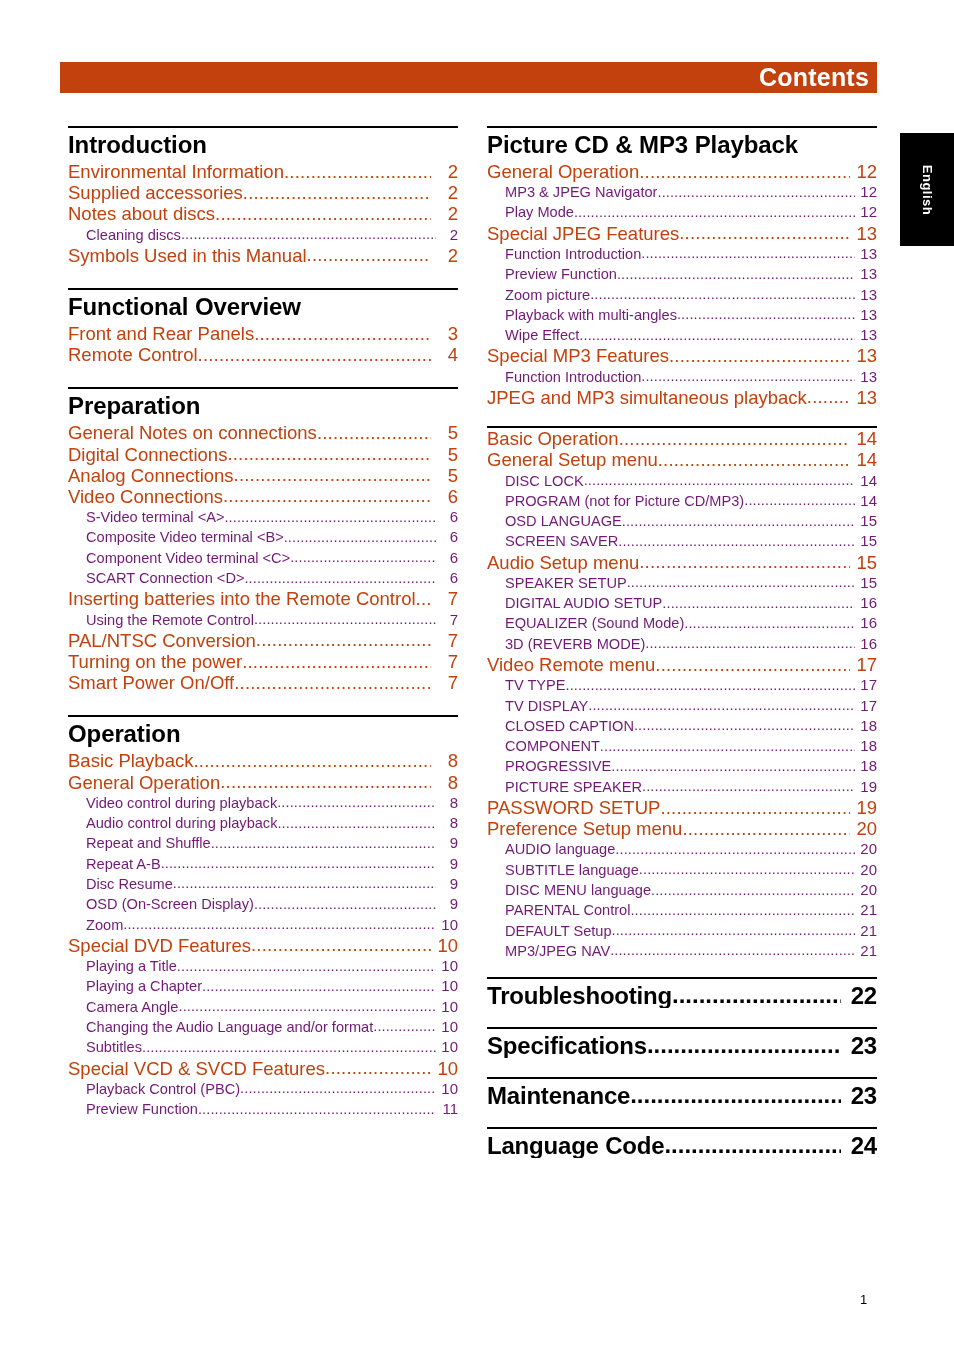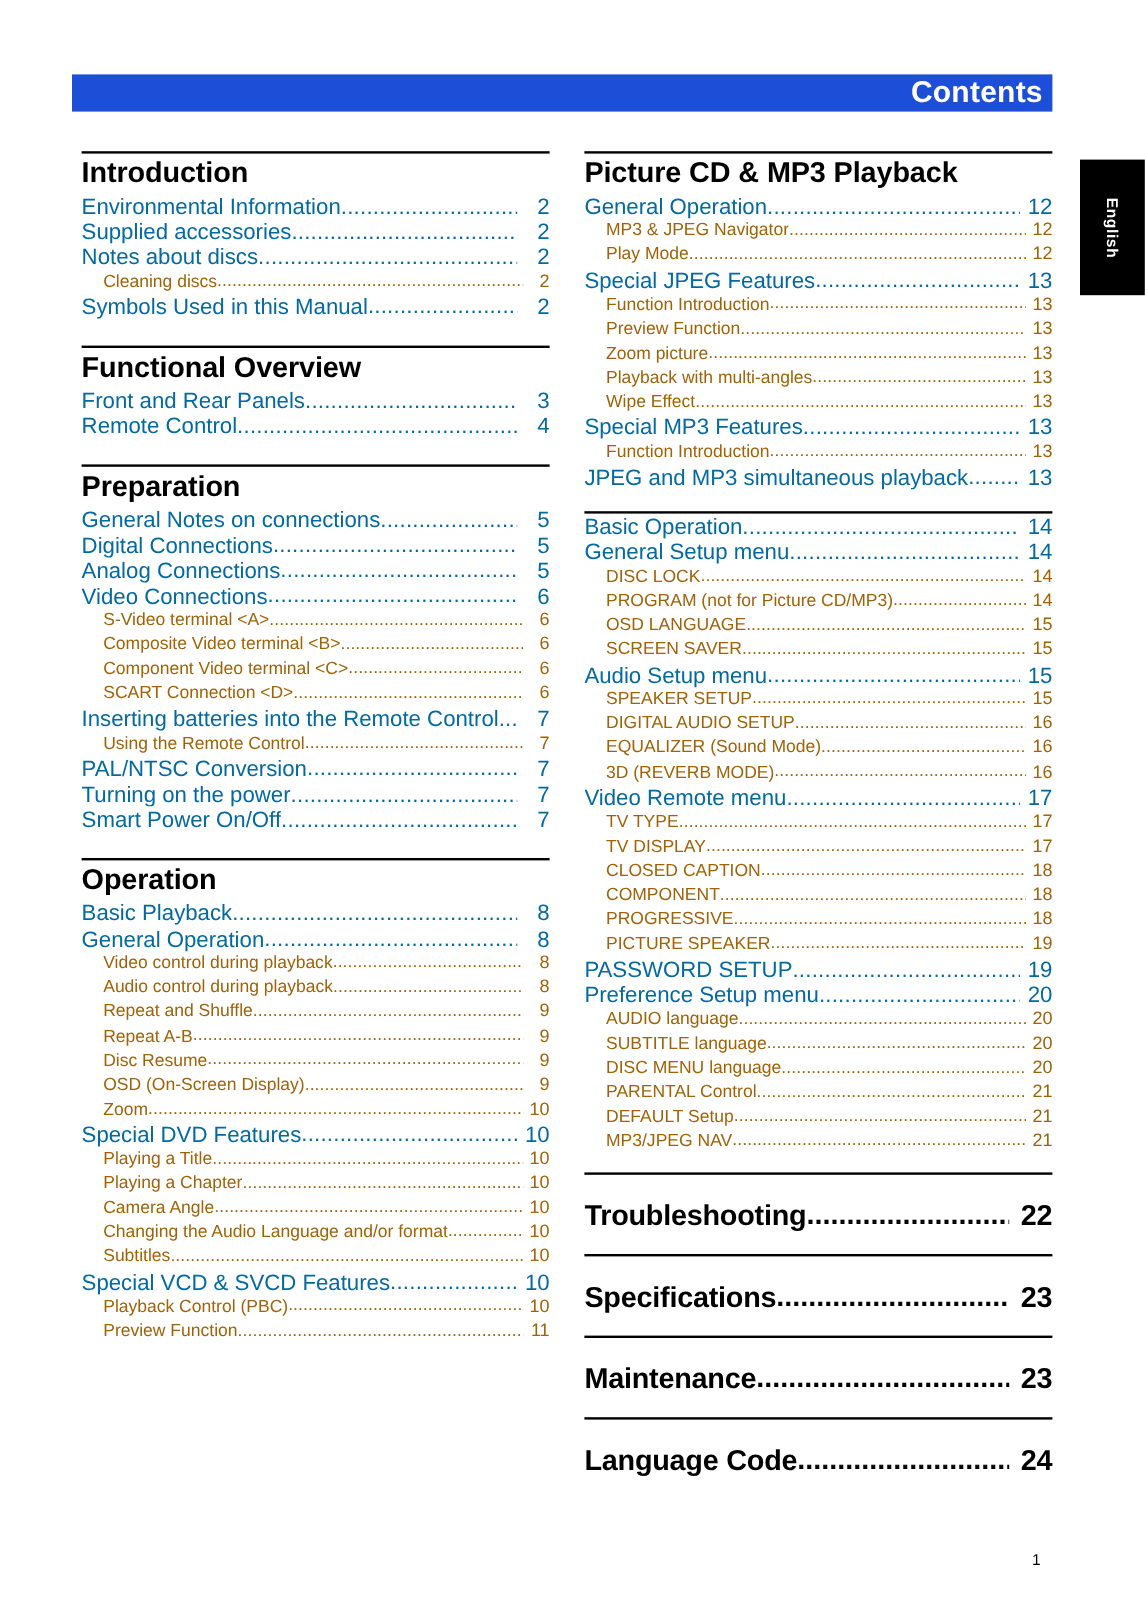"Contents" .header-bar { background: #1d4ed8 -> #c2410c }
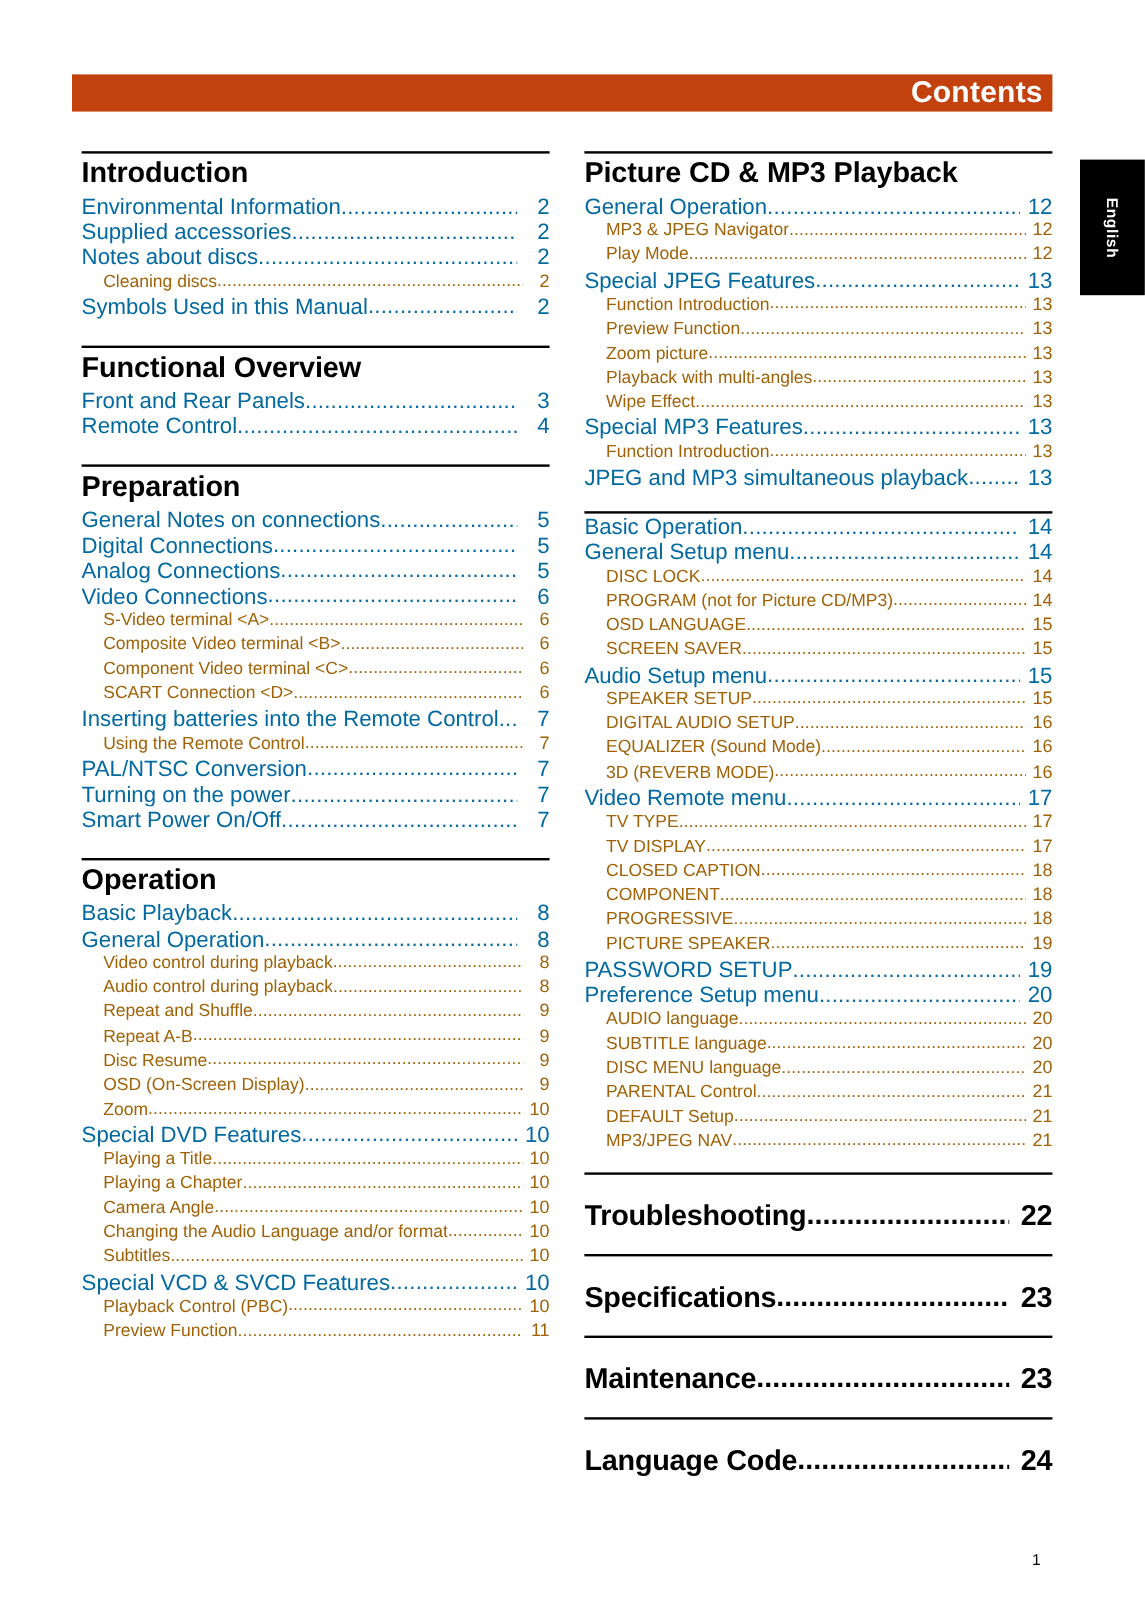"Environmental Information" .entry.lvl1 { color: #0369a1 -> #c2410c }
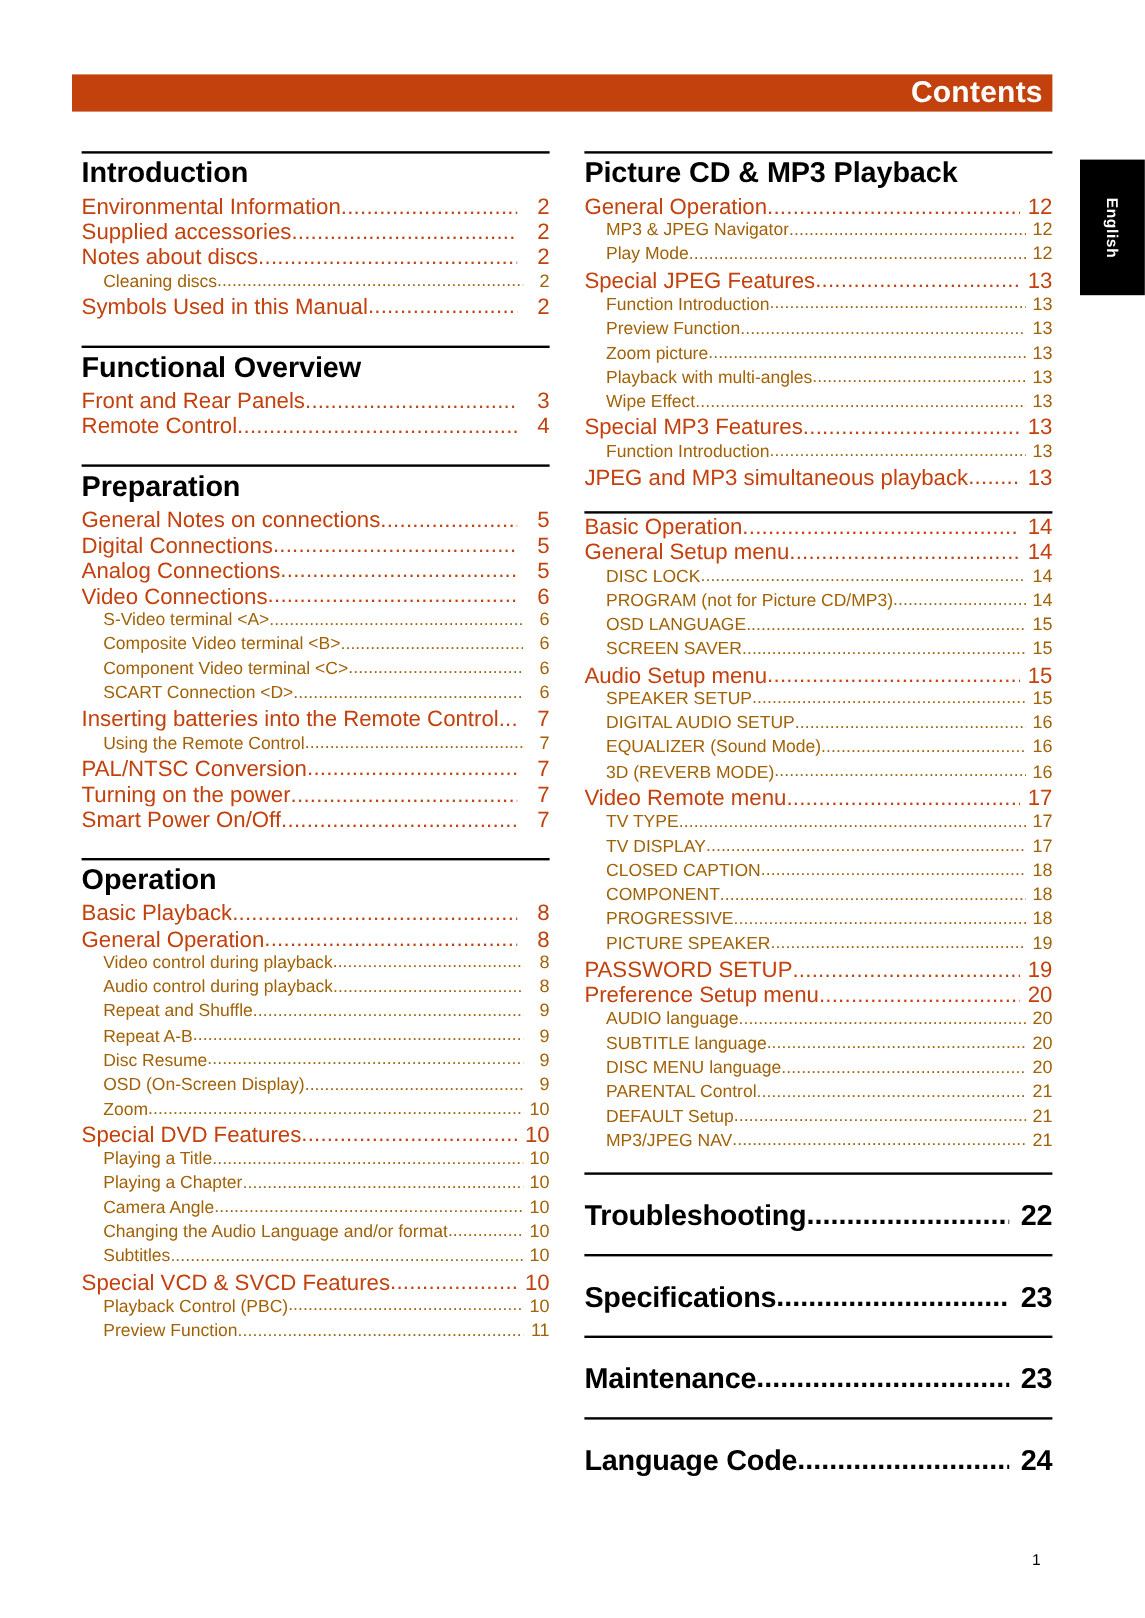"MP3 & JPEG Navigator" .entry.lvl2 { color: #a16207 -> #701a75 }
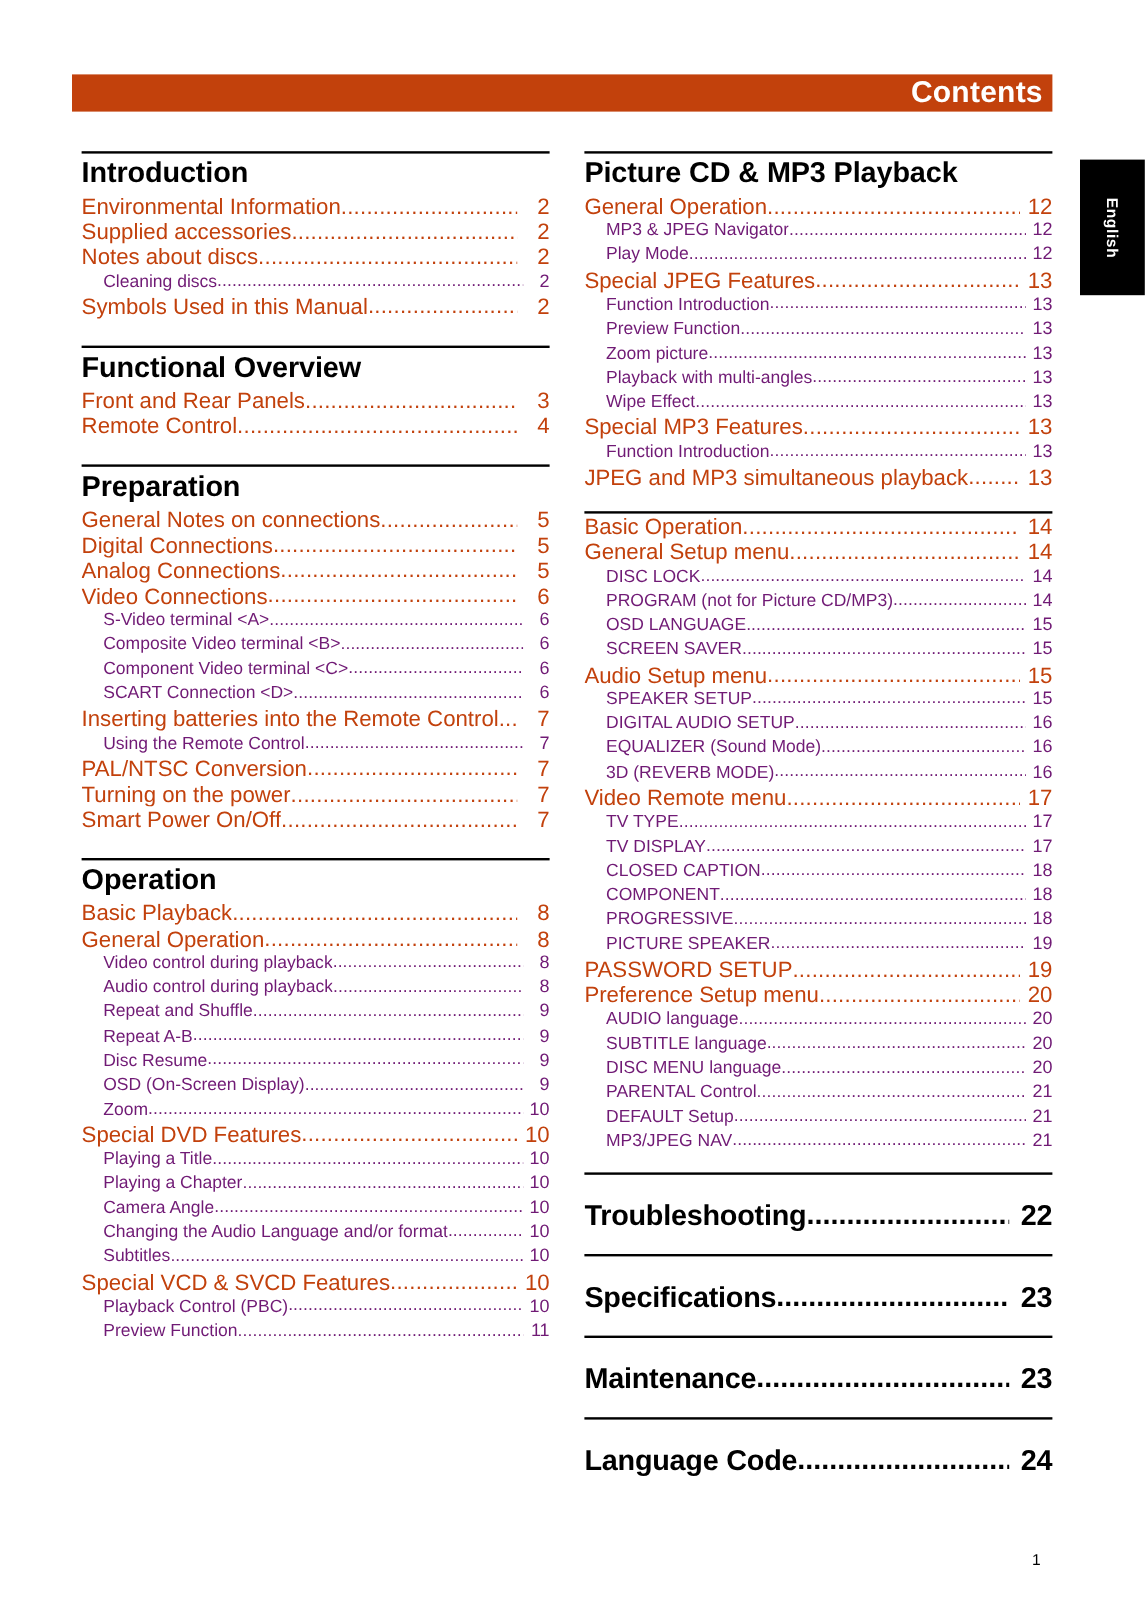"Troubleshooting" .bigentry { padding-top: 23px -> 5px }
